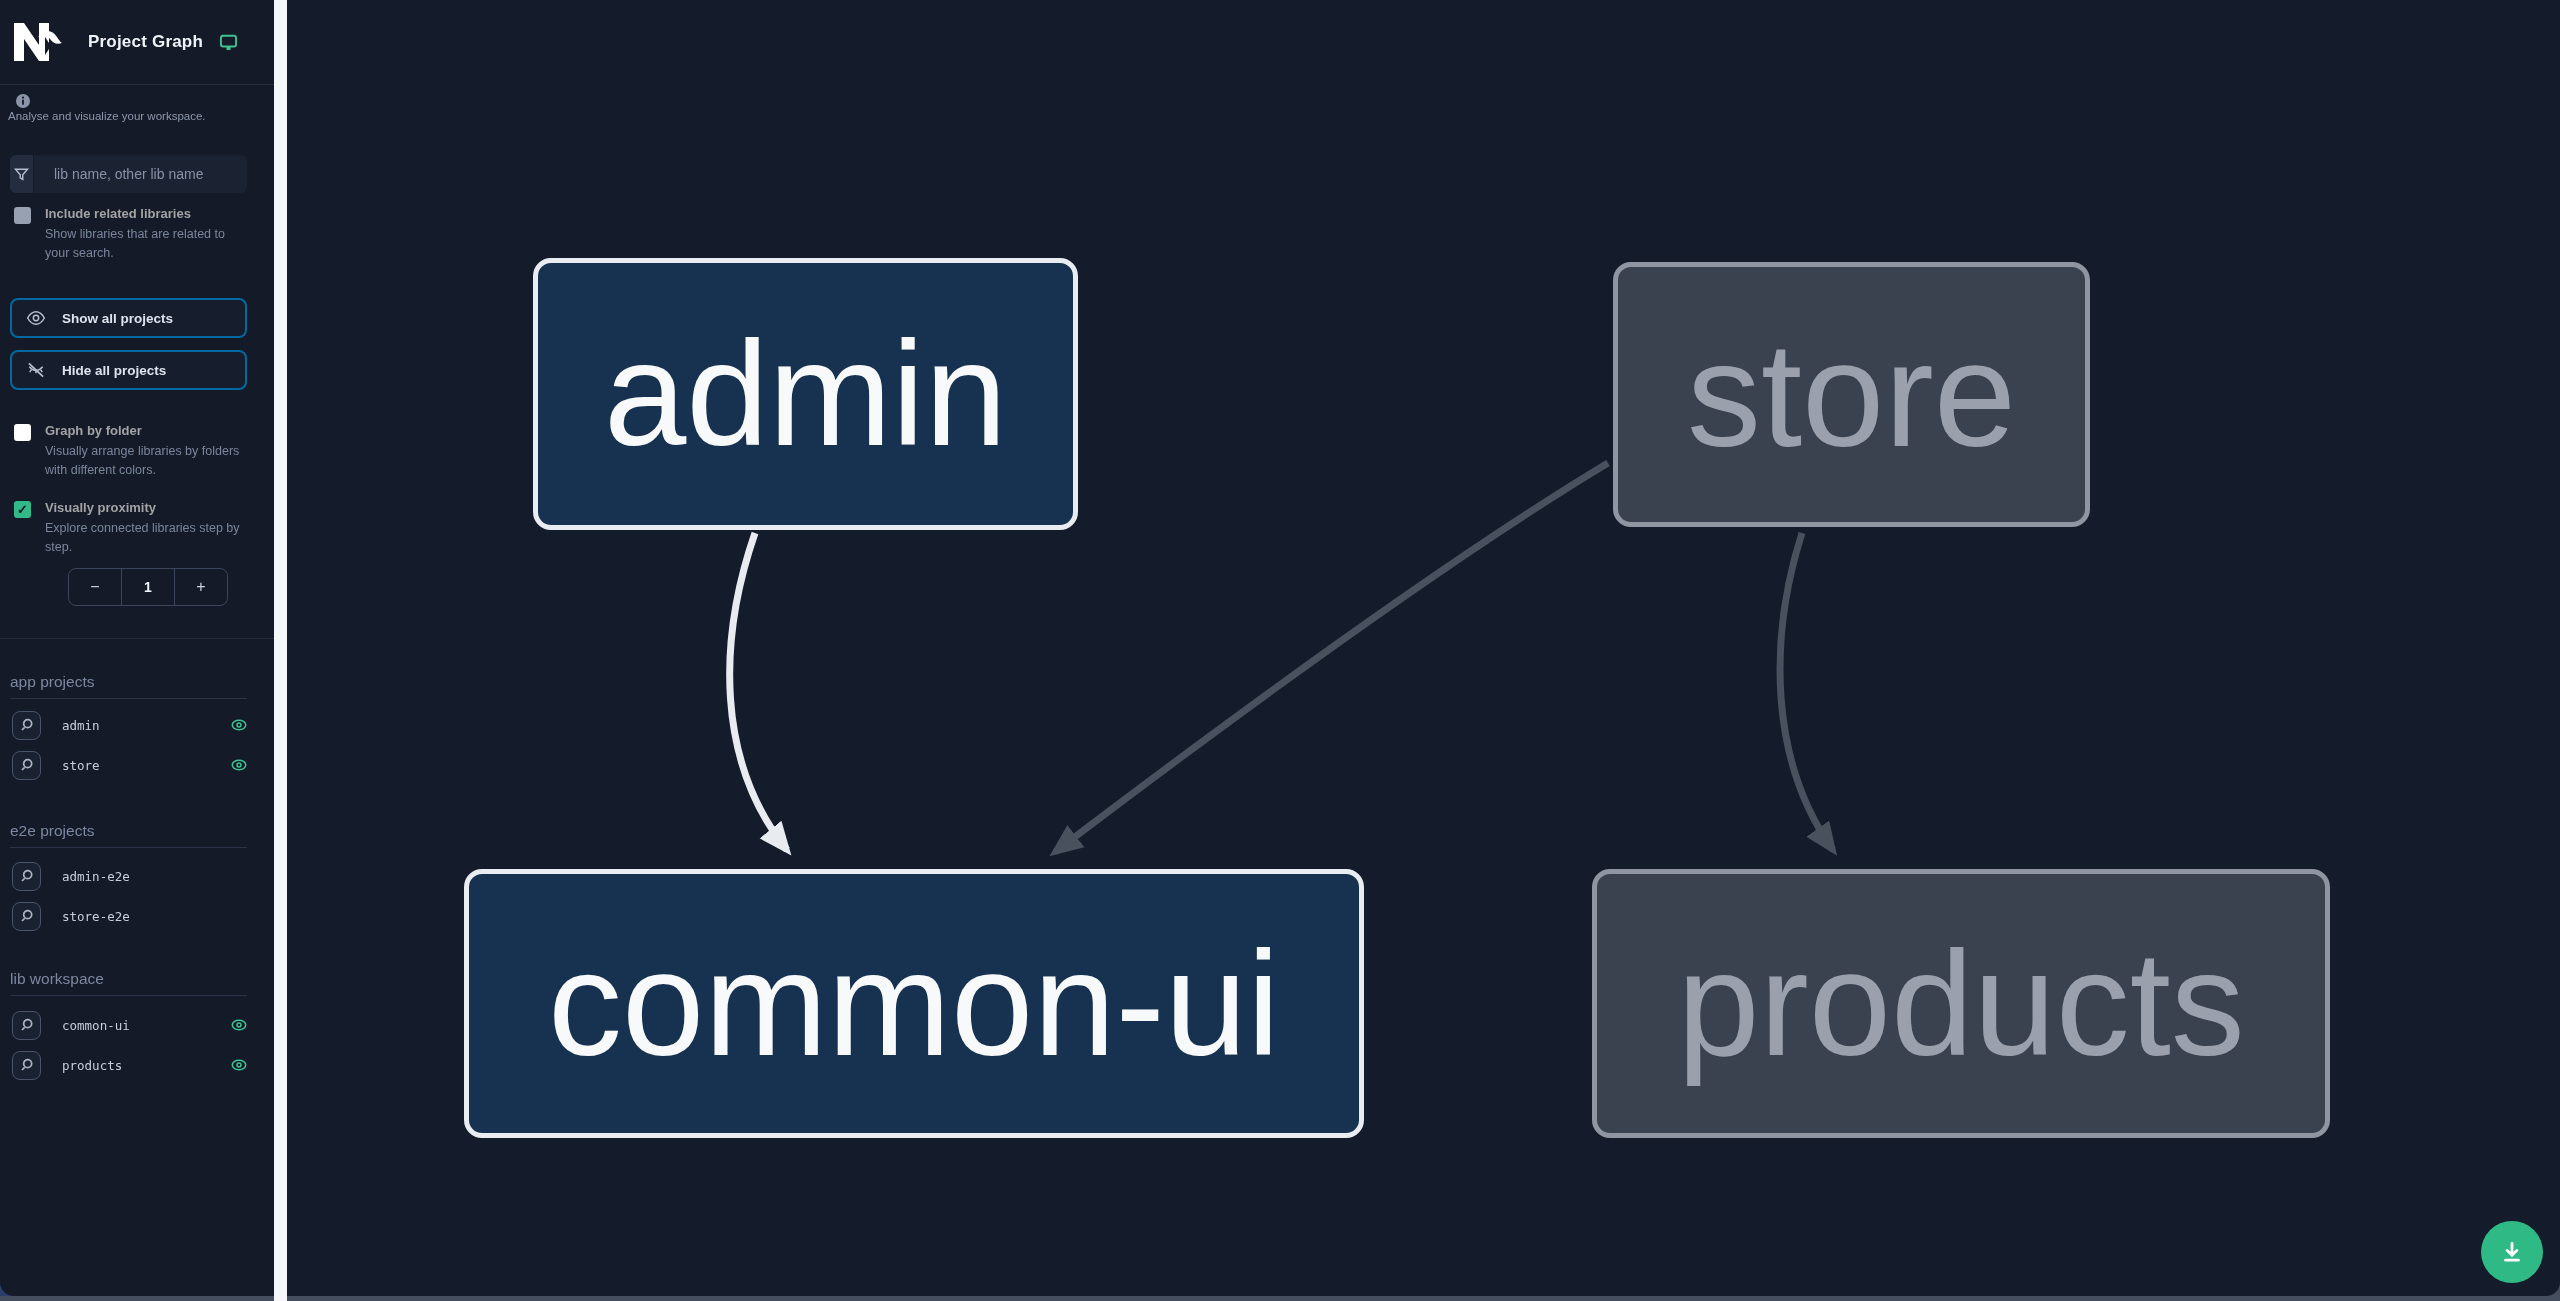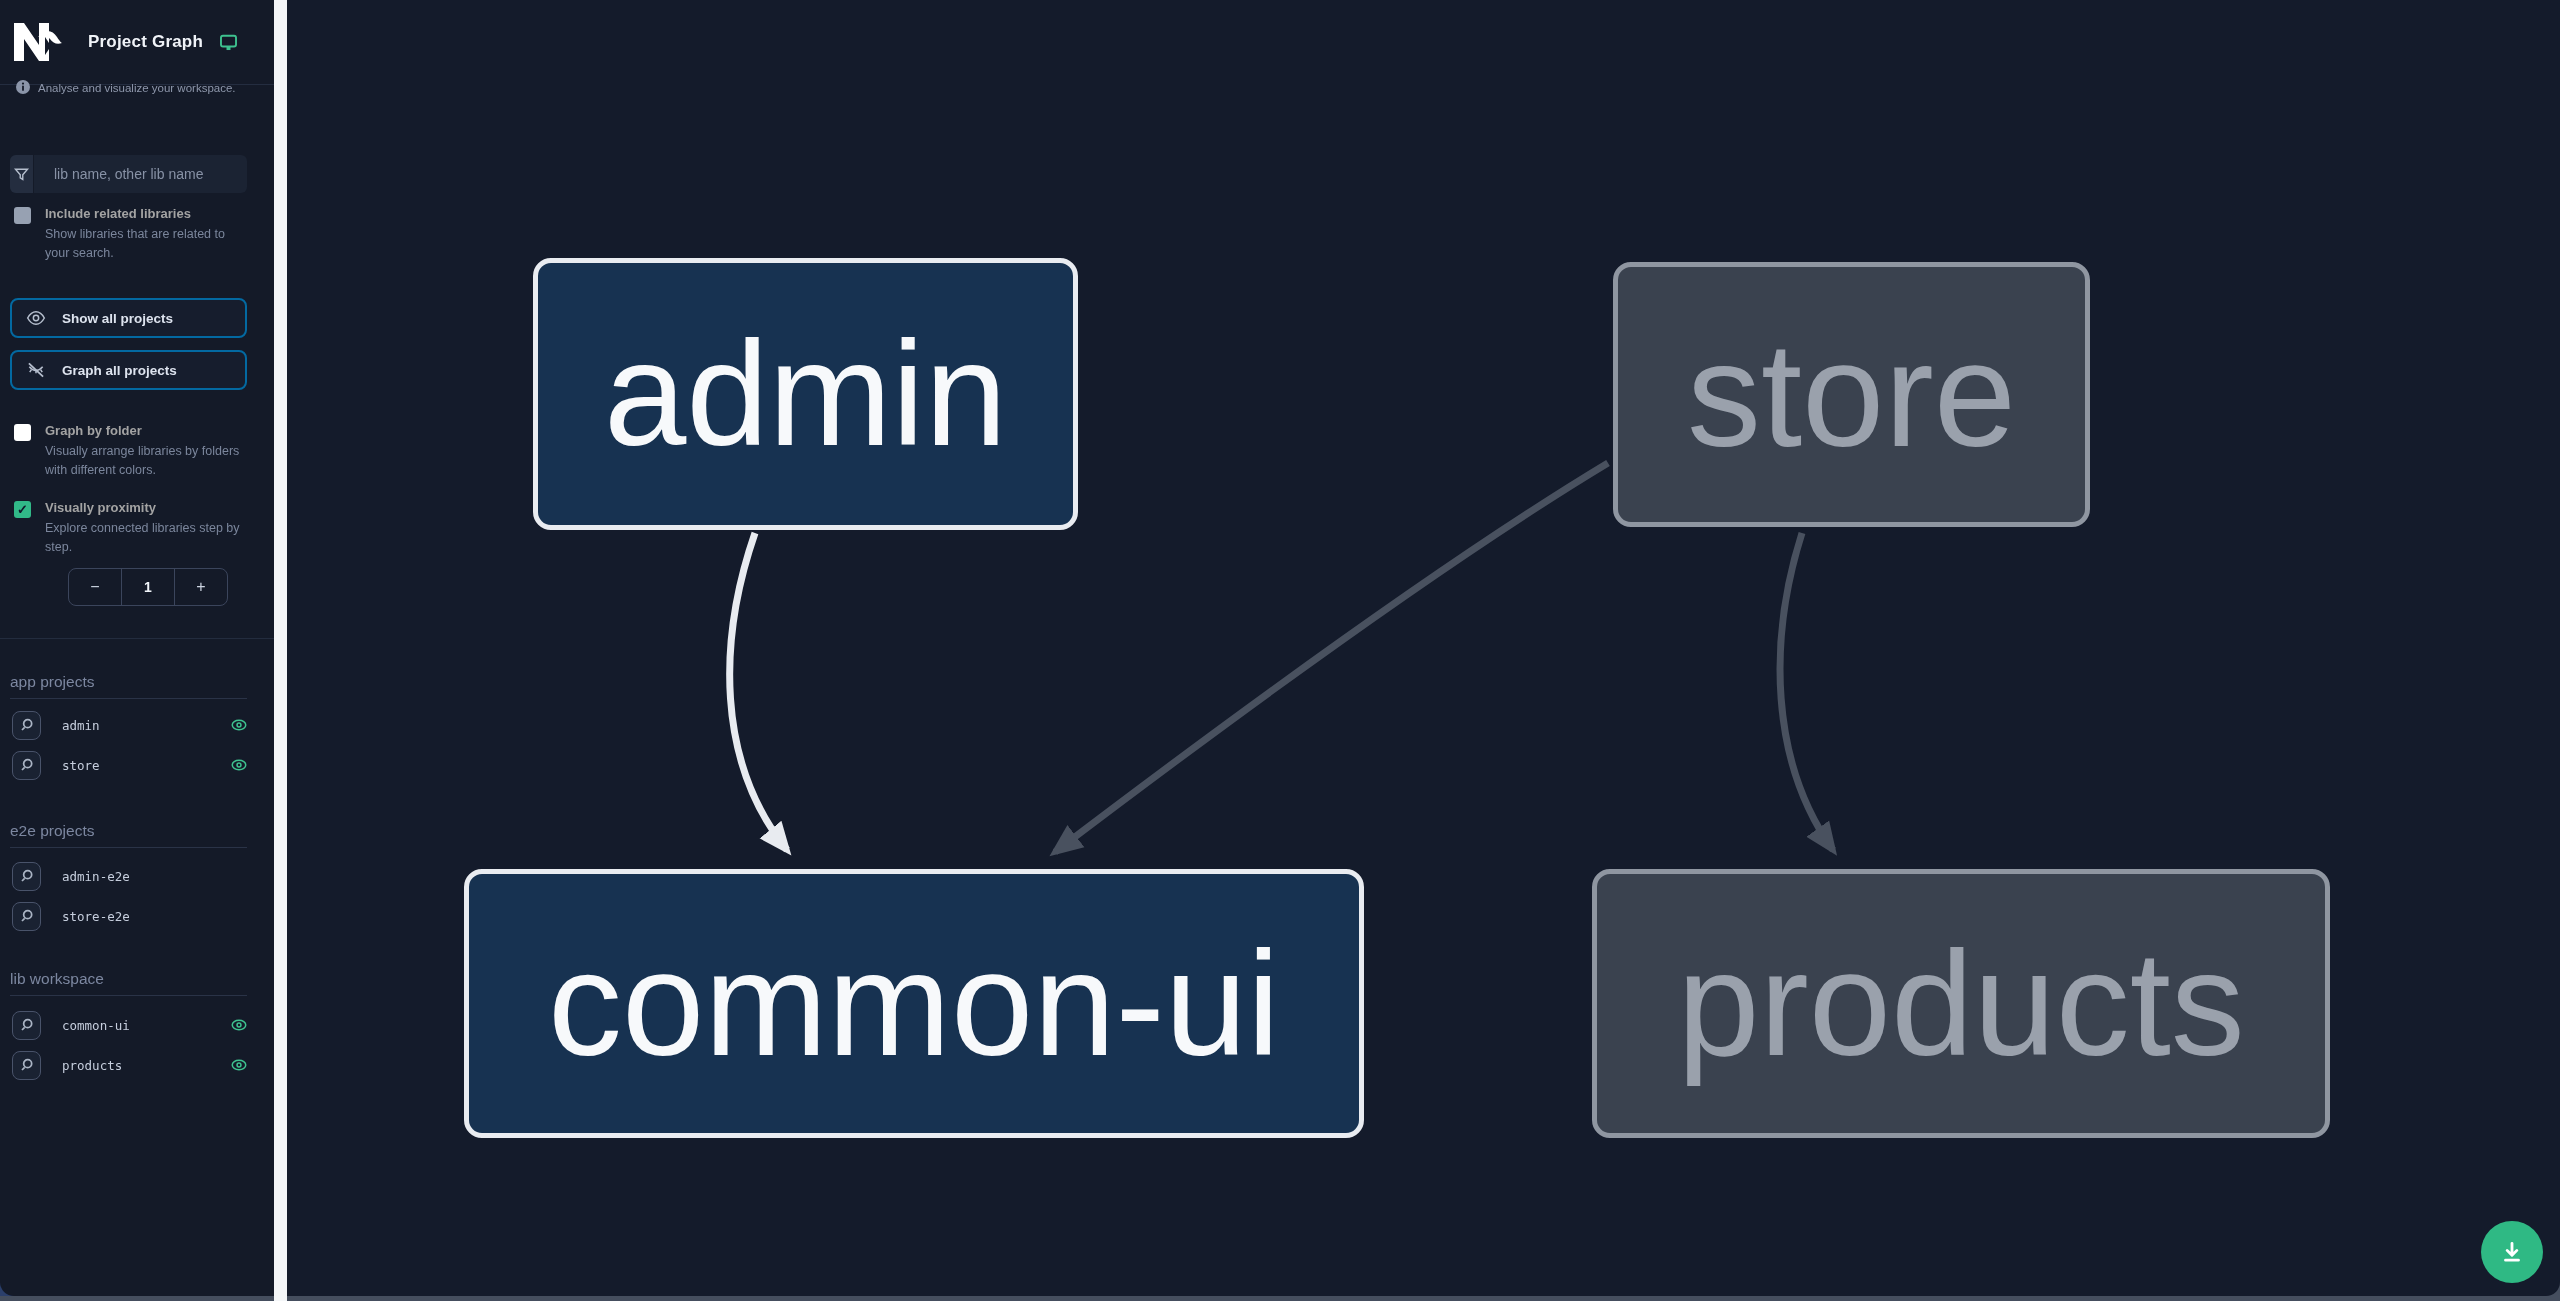"Analyse and visualize your workspace." .sb-intro { flex-direction: none -> column; top: 80px -> 94px }
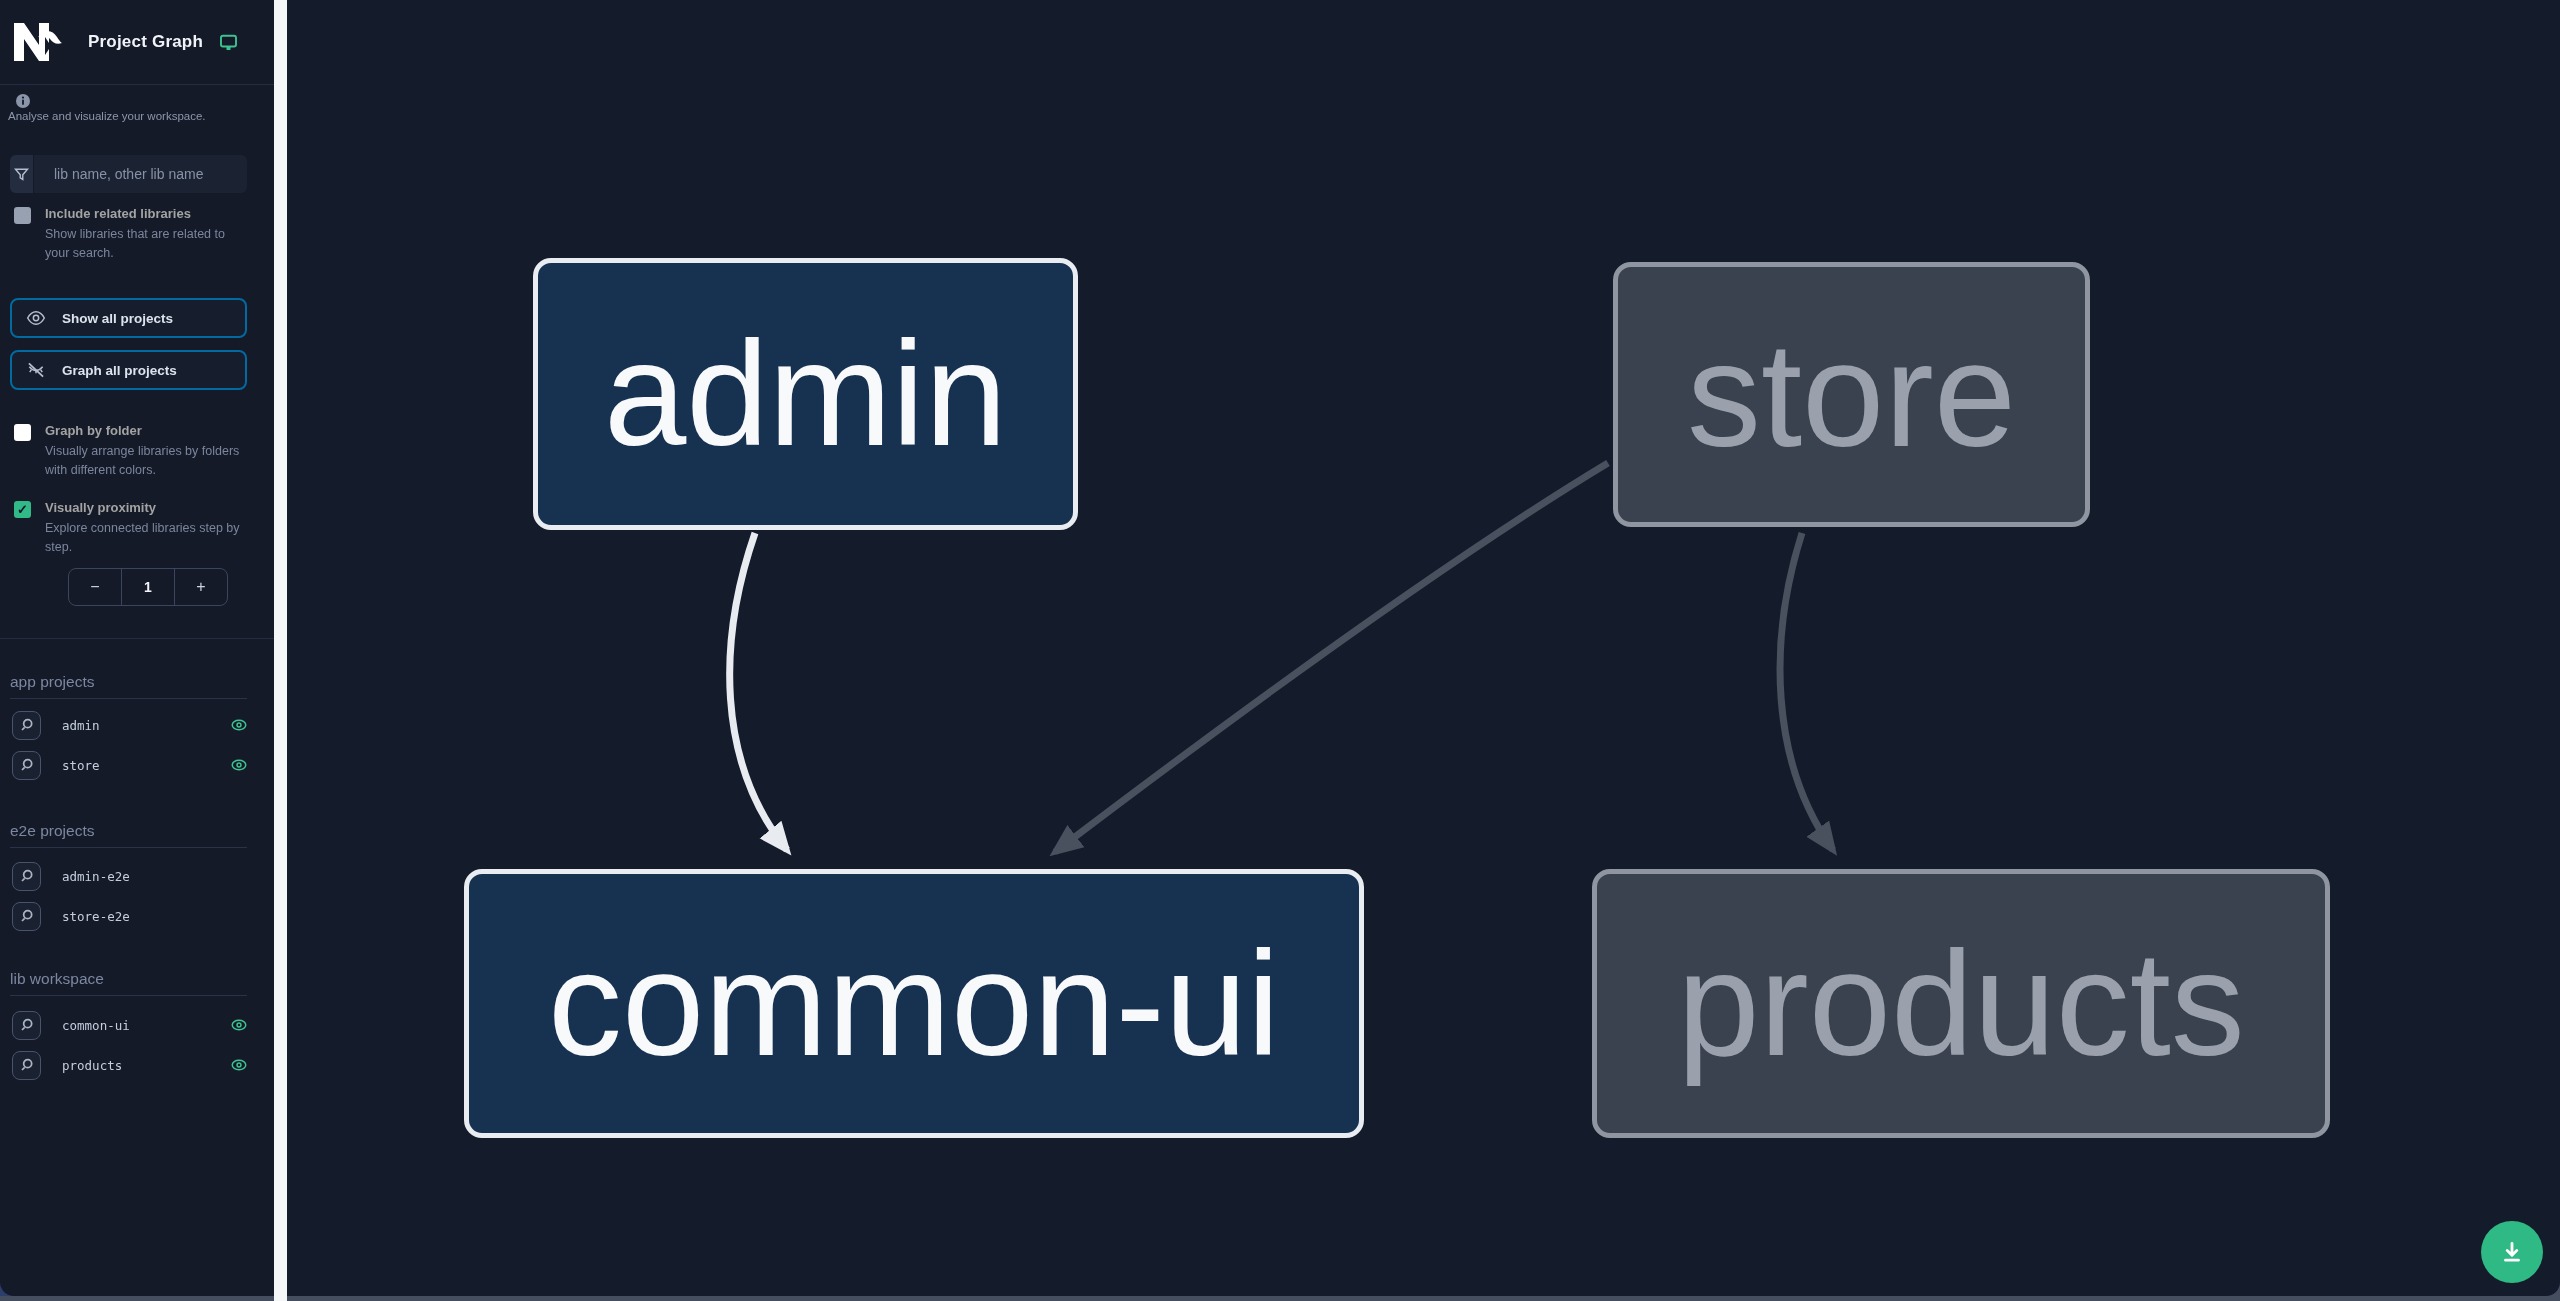"Graph all projects" div.lbl { text: Graph -> Hide }
